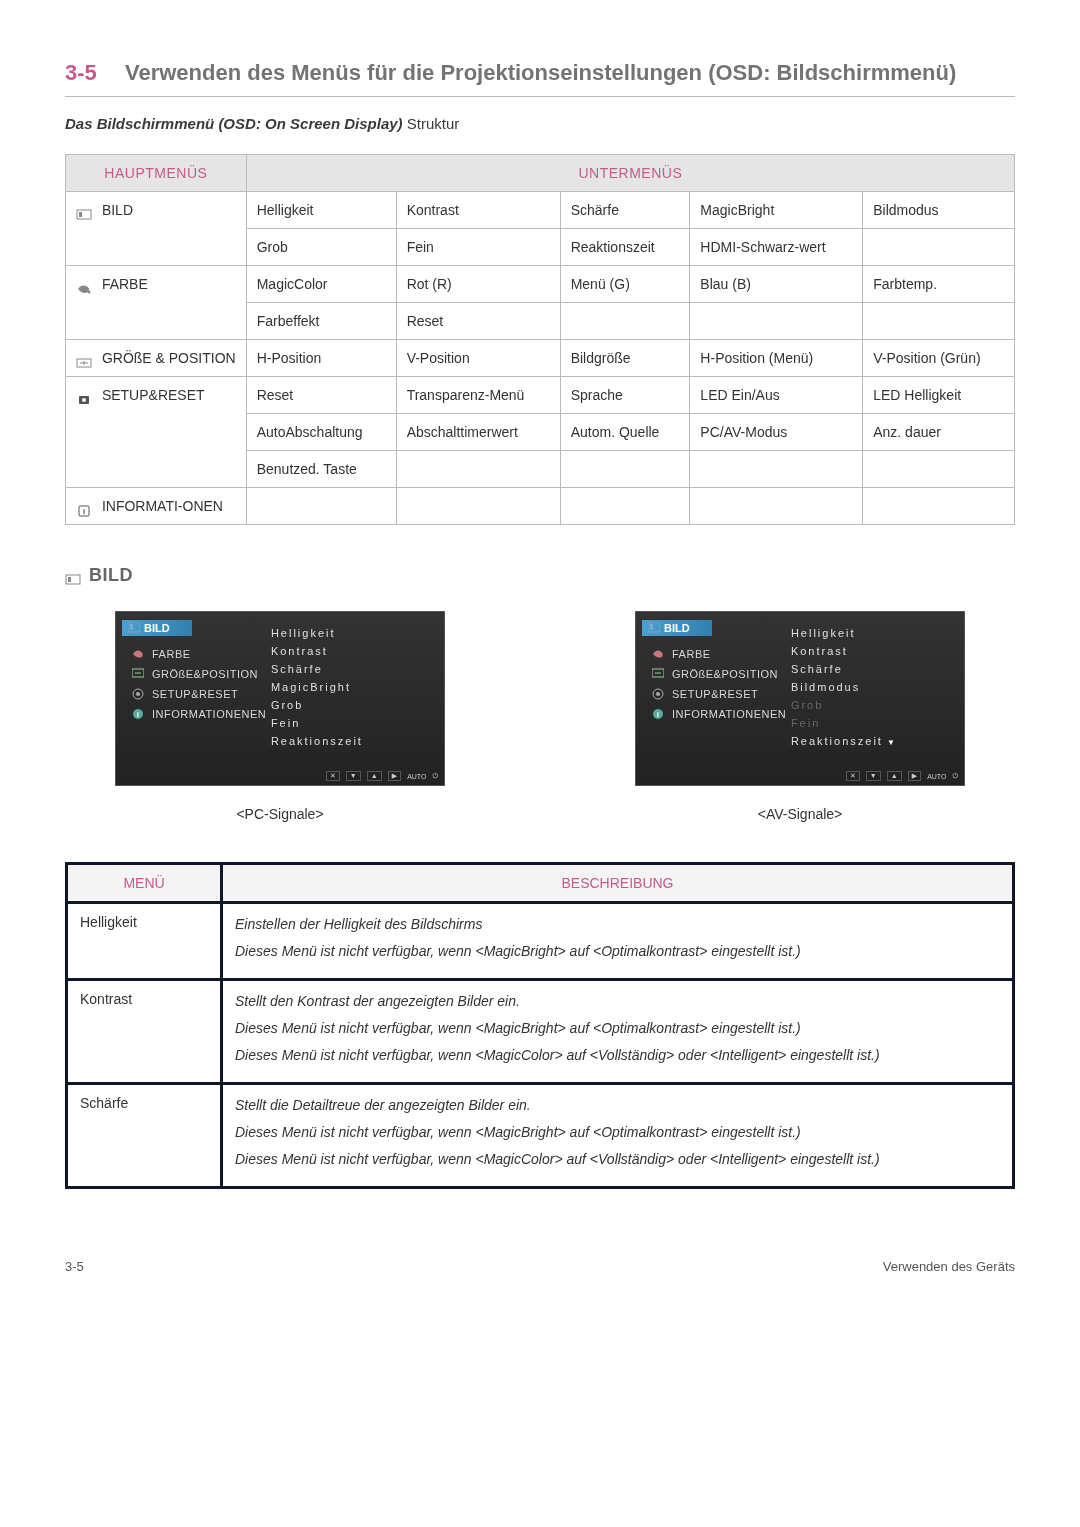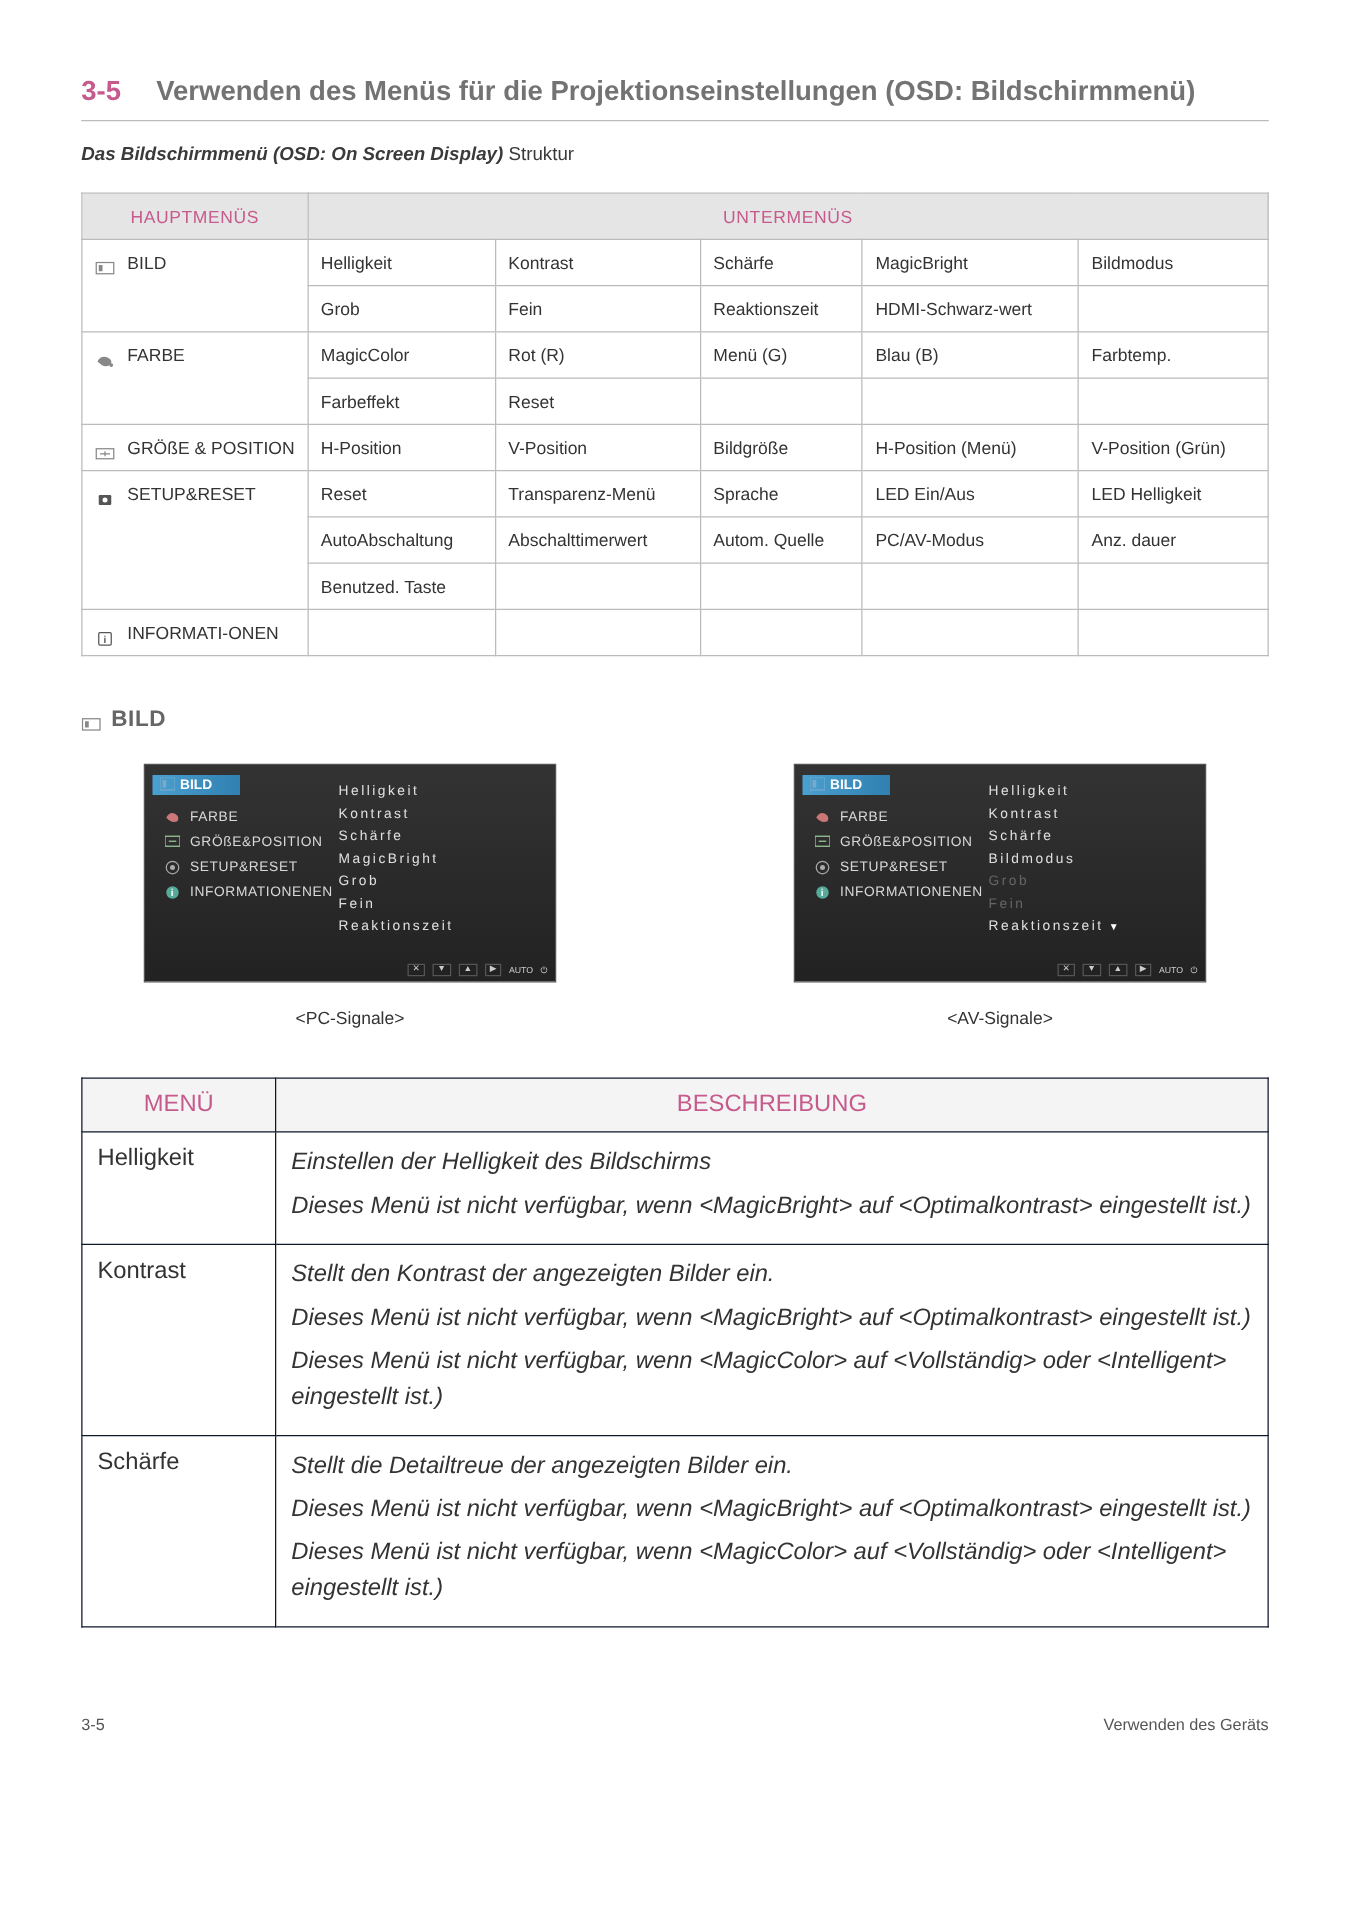"MENÜ" table.desc th, table.desc td { border: 1px solid #0f172a -> 3px solid #0f172a; font-size: 19px -> 14px }
